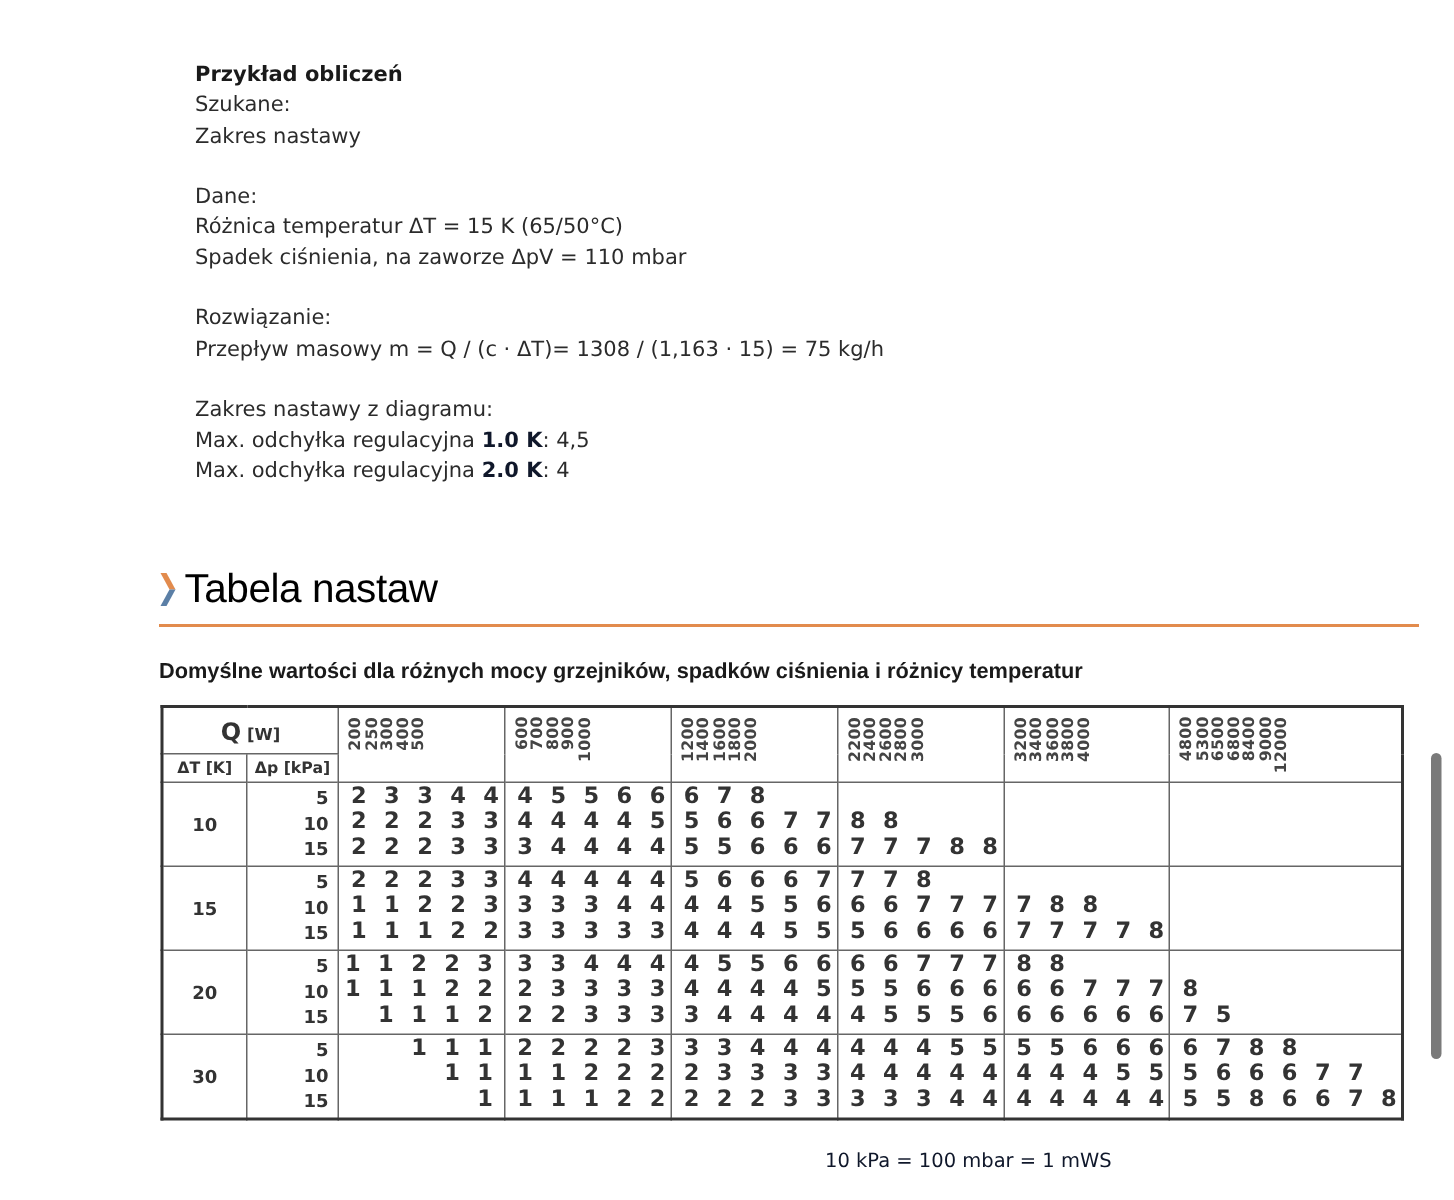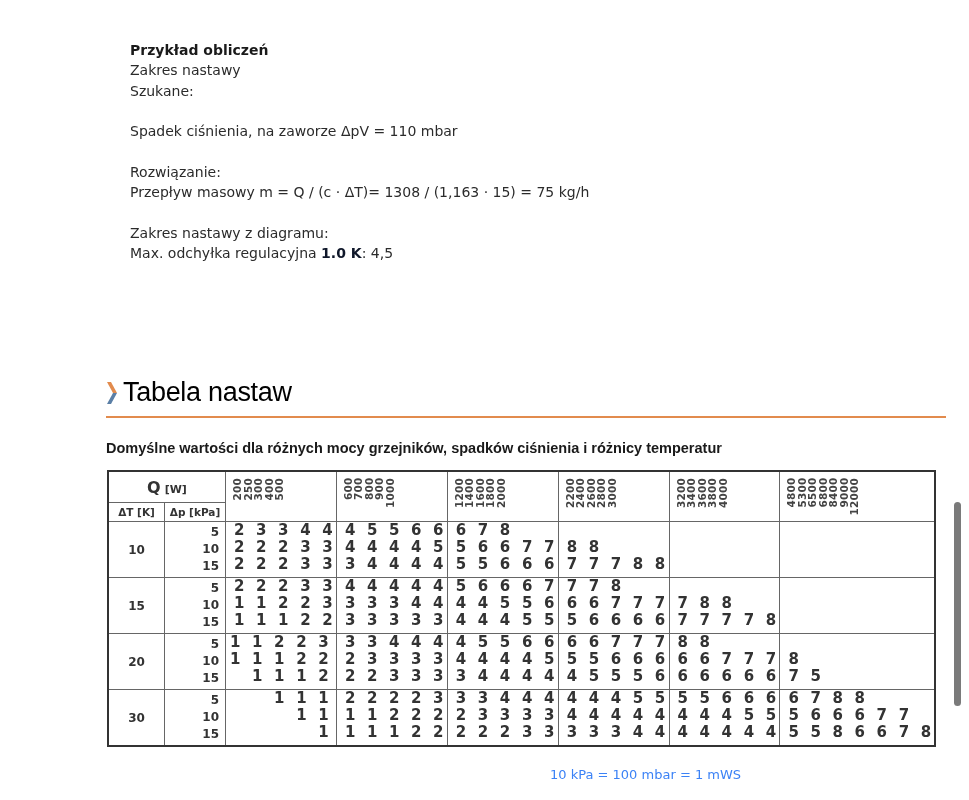"Zakres nastawy" div.line { order: before "Szukane:" -> after "Szukane:" }
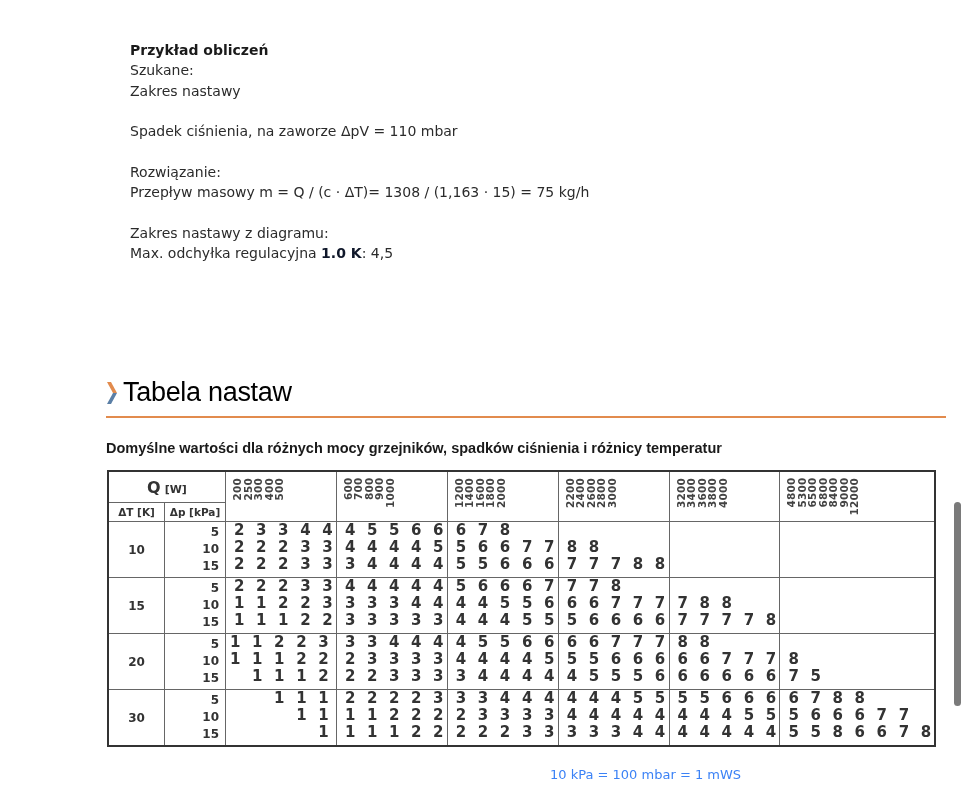"Dane:" div.line { html: none -> <div>Dane:</div> }
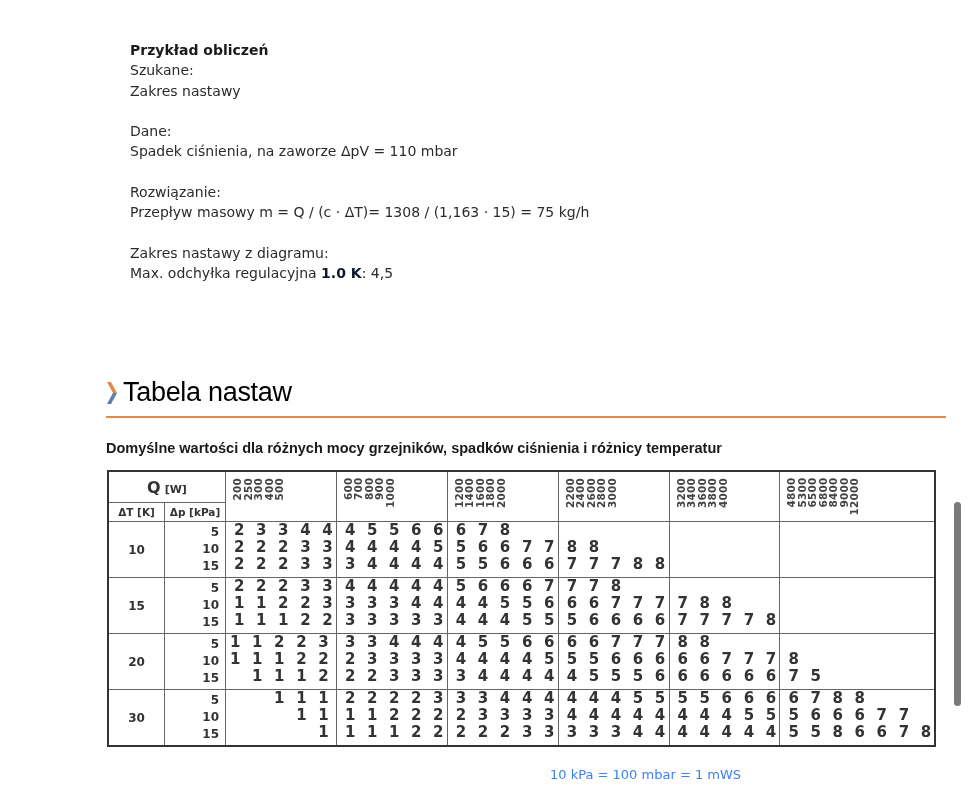"Różnica temperatur ΔT = 15" div.line { html: none -> <div>Różnica temperatur ΔT = 15 K (65/50°C)</div> }
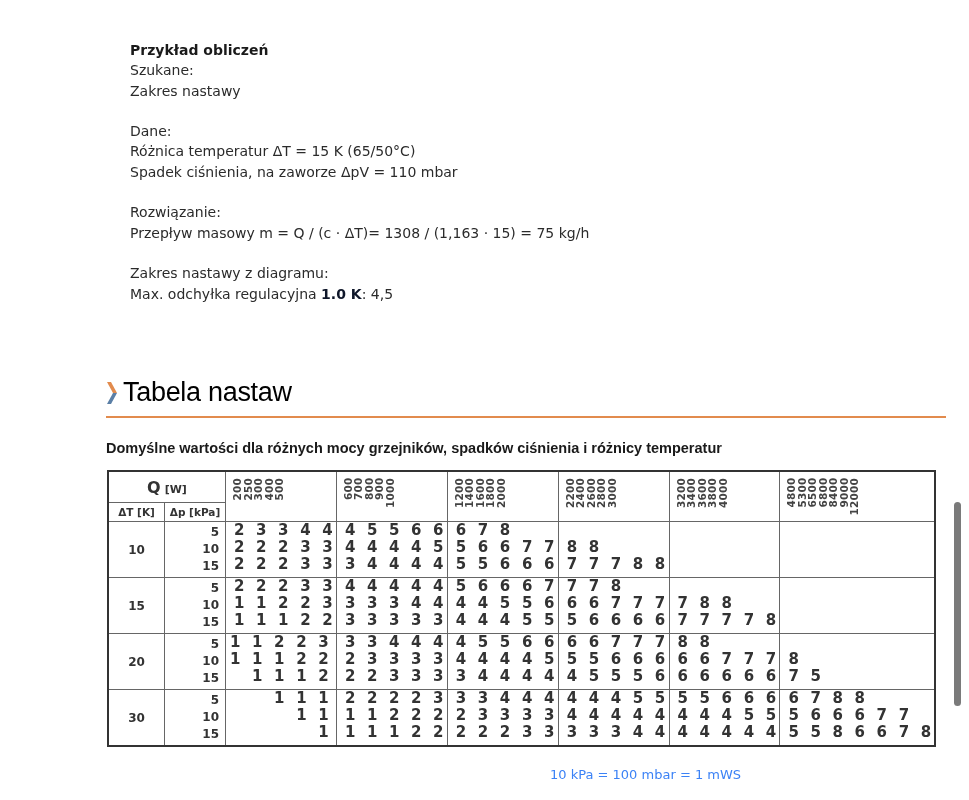"Max. odchyłka regulacyjna 2.0 K:" div.line { html: none -> <div><span>Max. odchyłka regulacyjna </span><b>2.0 K</b><span>: 4</span></div> }
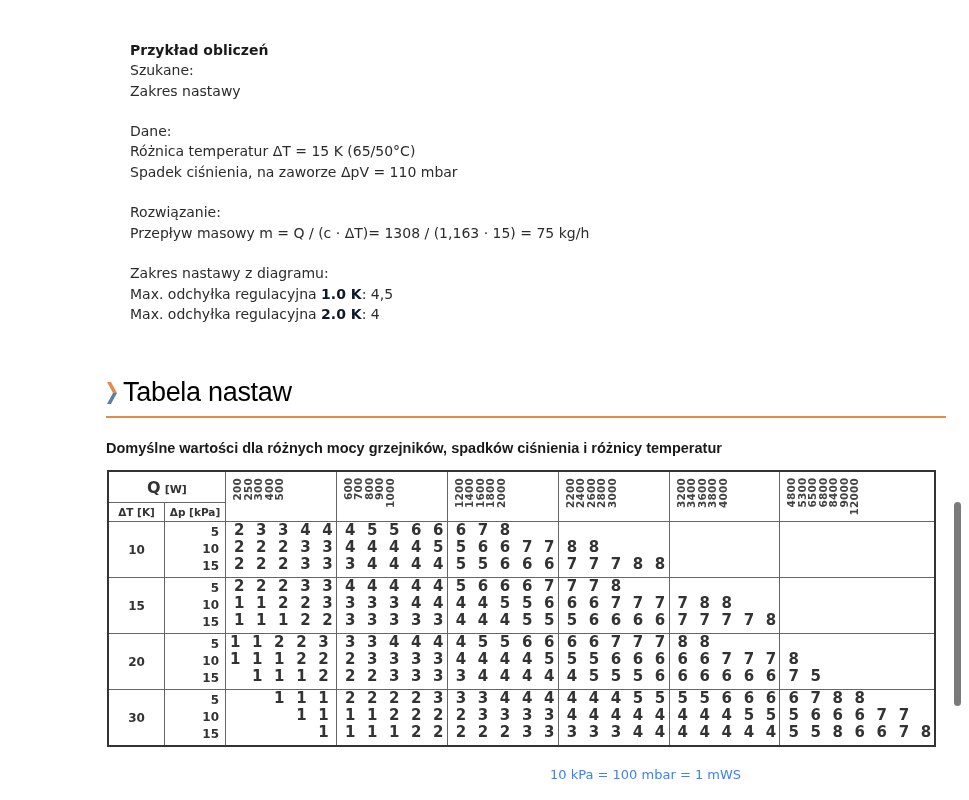"10 kPa = 100 mbar" .footnote { color: #3b82f6 -> #0f172a }
